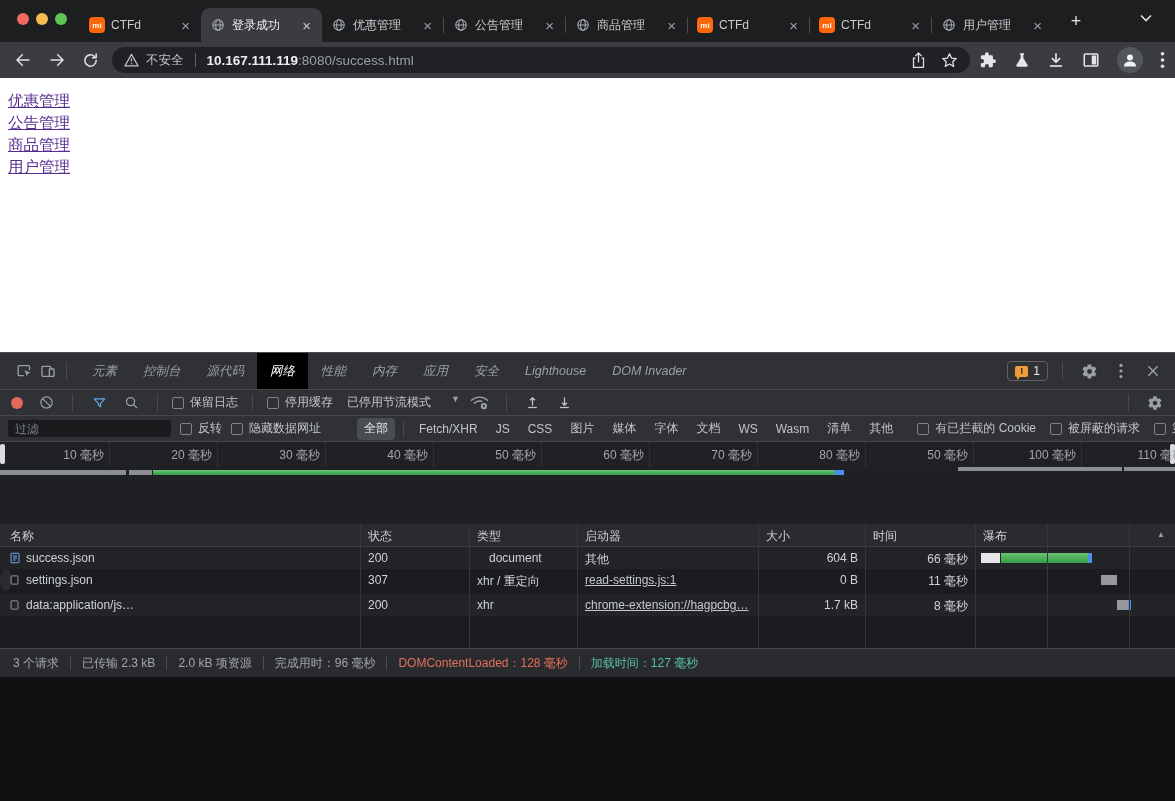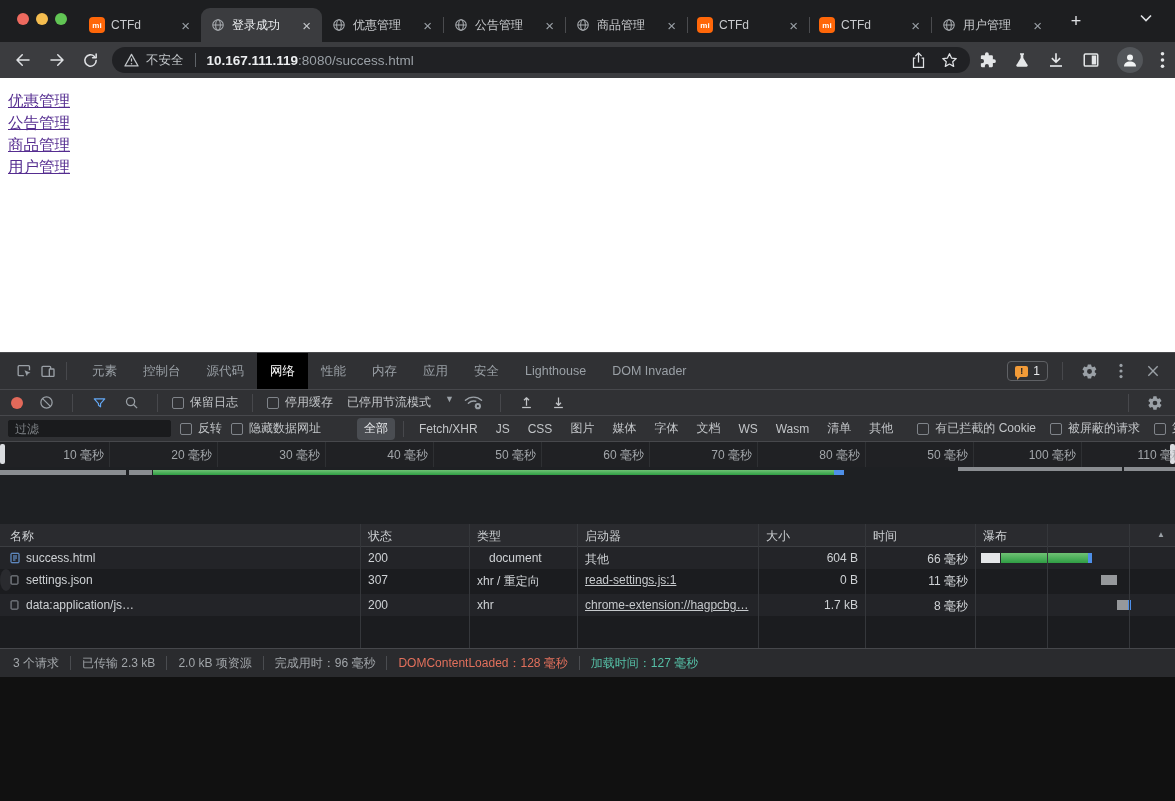"元素" .dt-tabs { font-style: none -> italic }
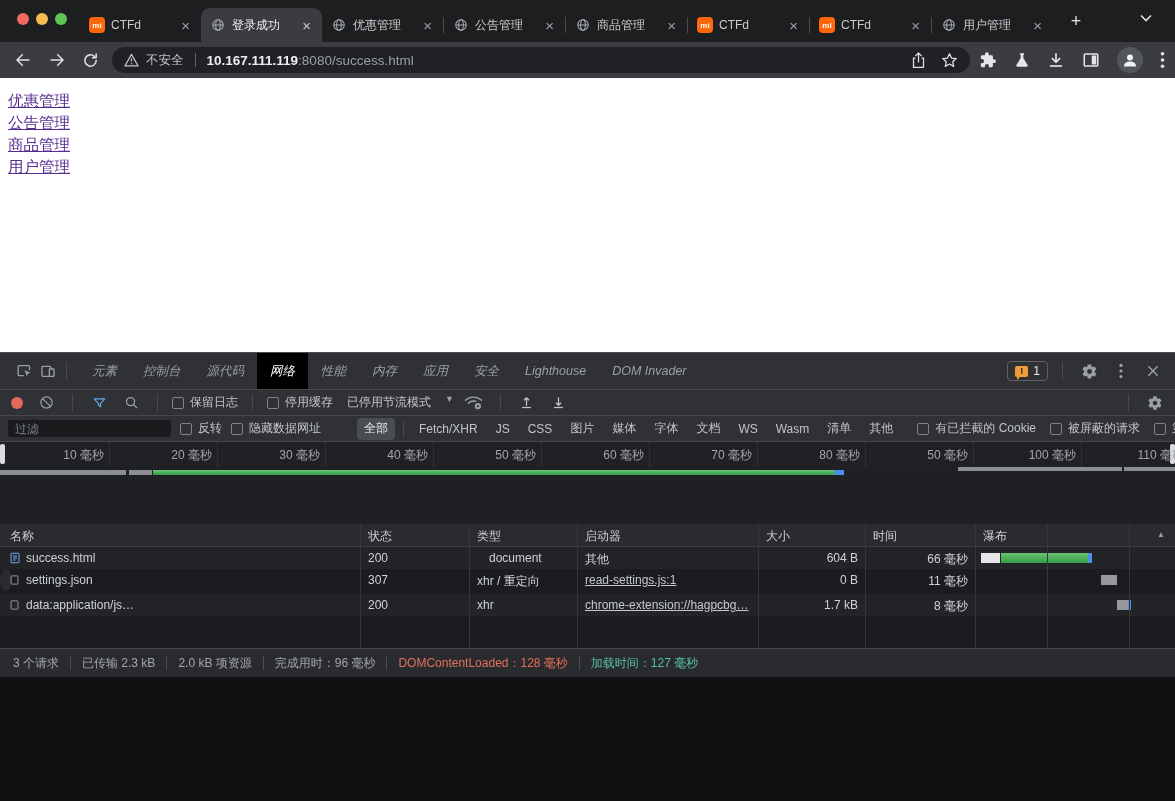"已停用节流模式" .throttle { gap: 14px -> 20px }
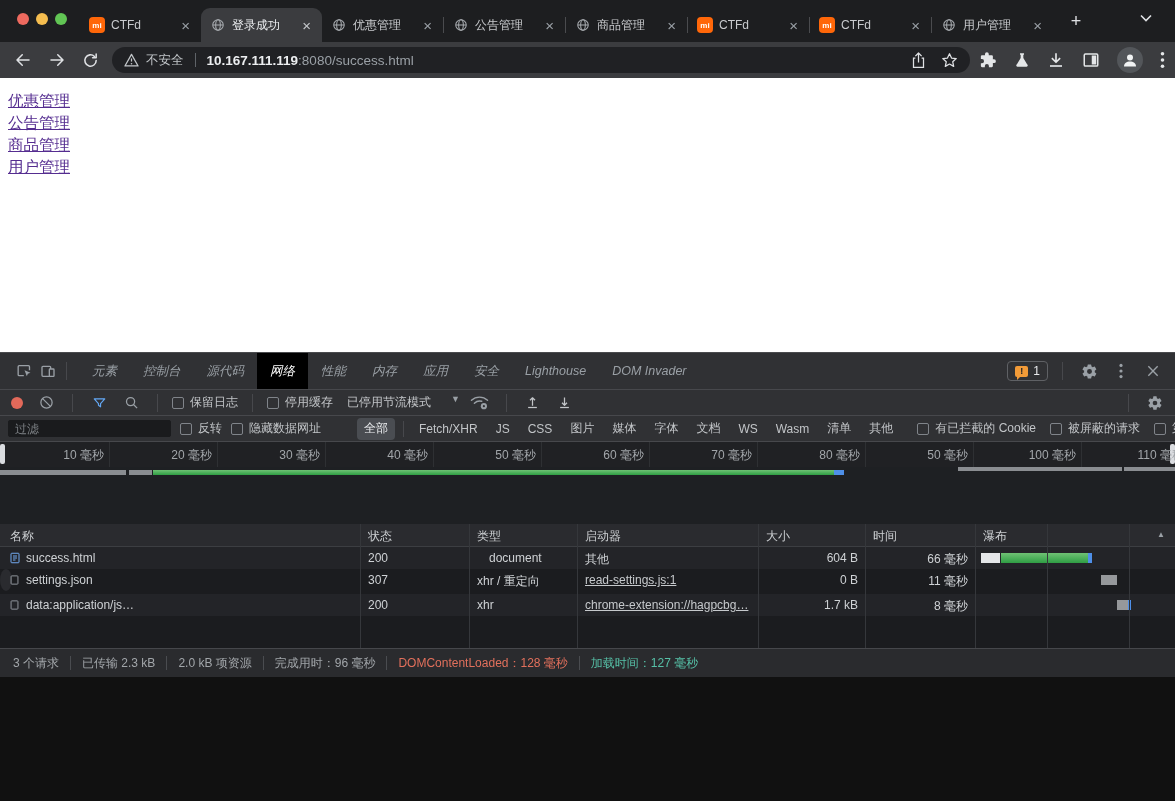"success.html" span.cell { text: success.html -> success.json }
